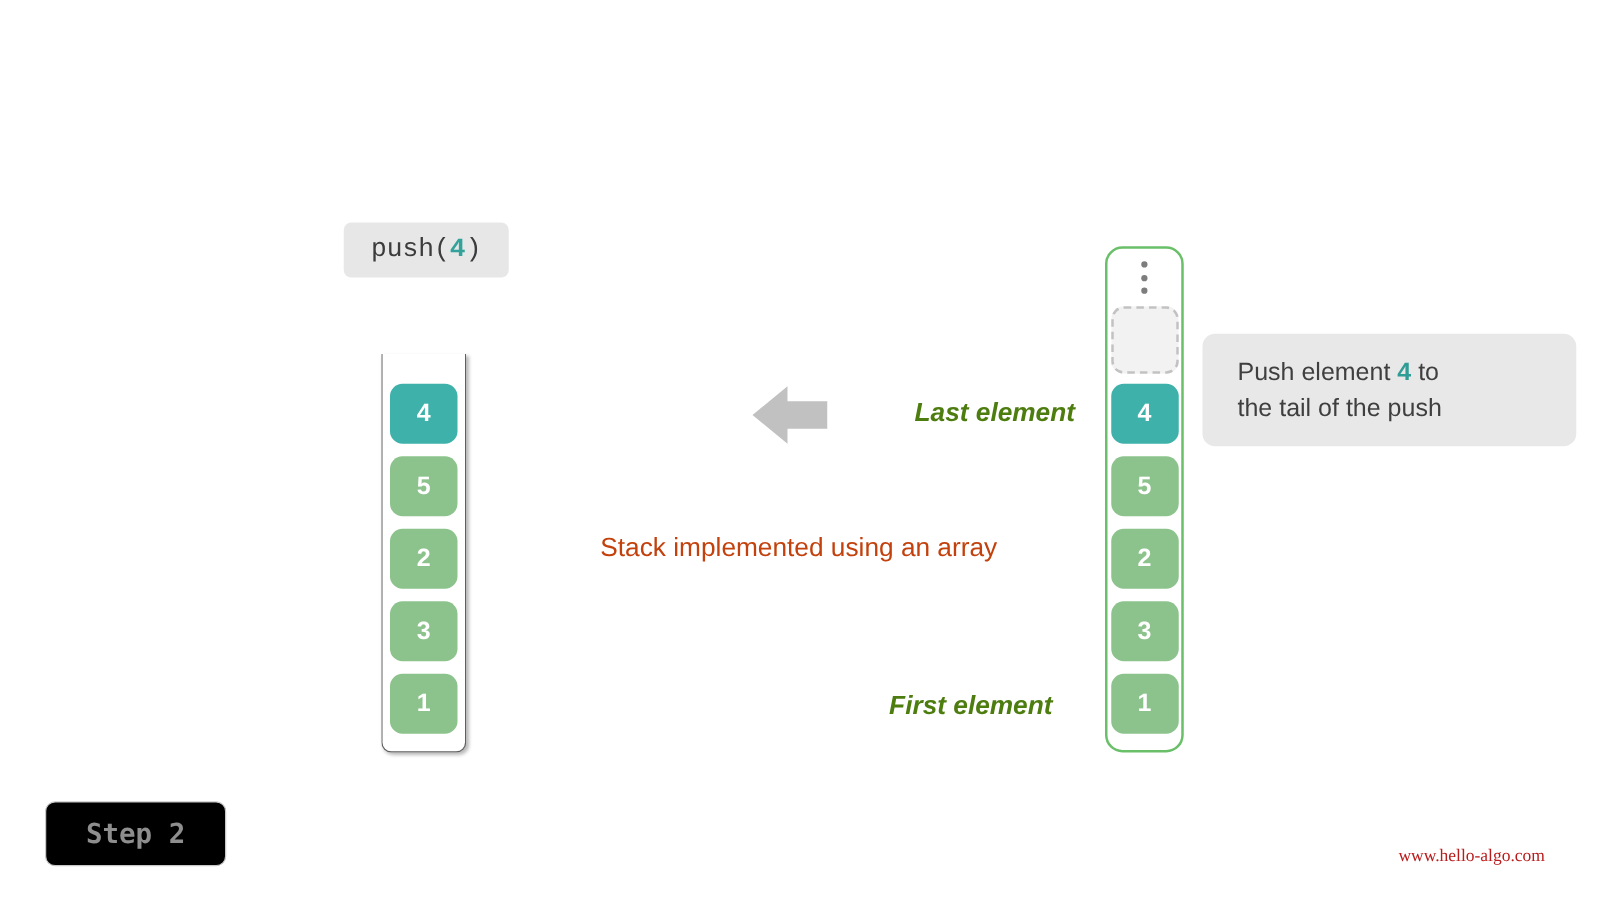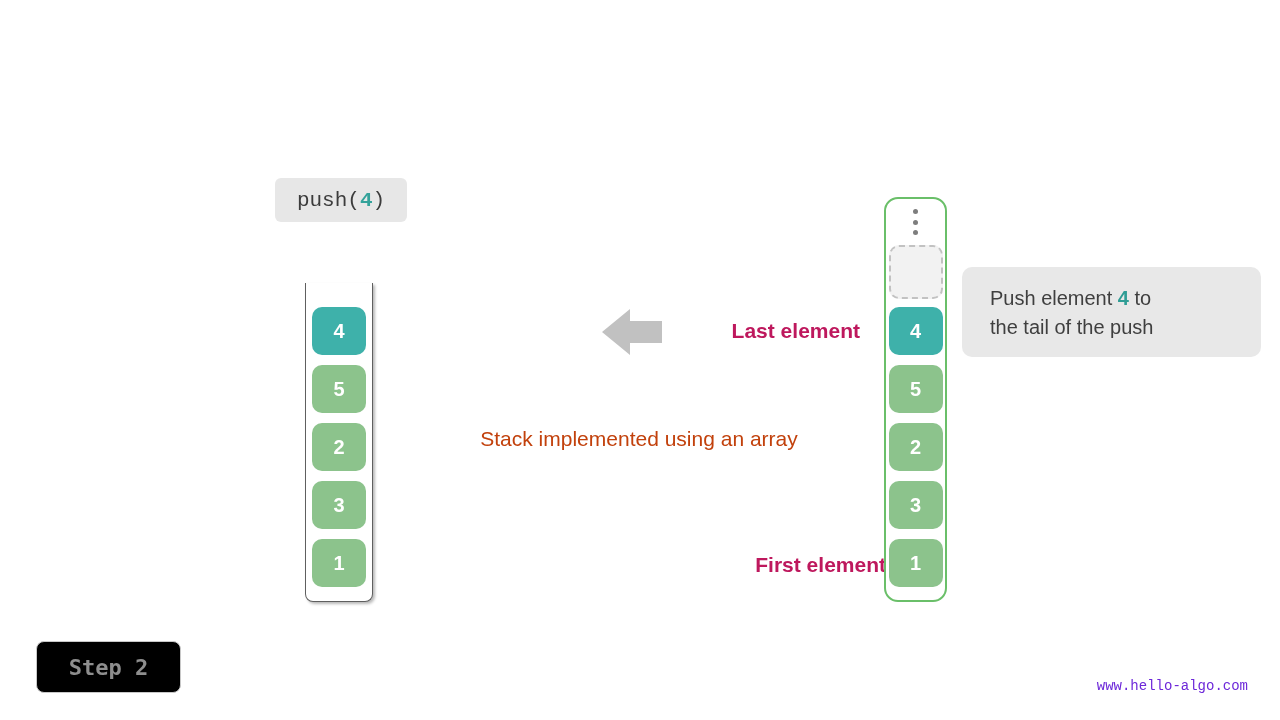"Last element" .lbl-bold { color: #be185d -> #4d7c0f; font-style: none -> italic }
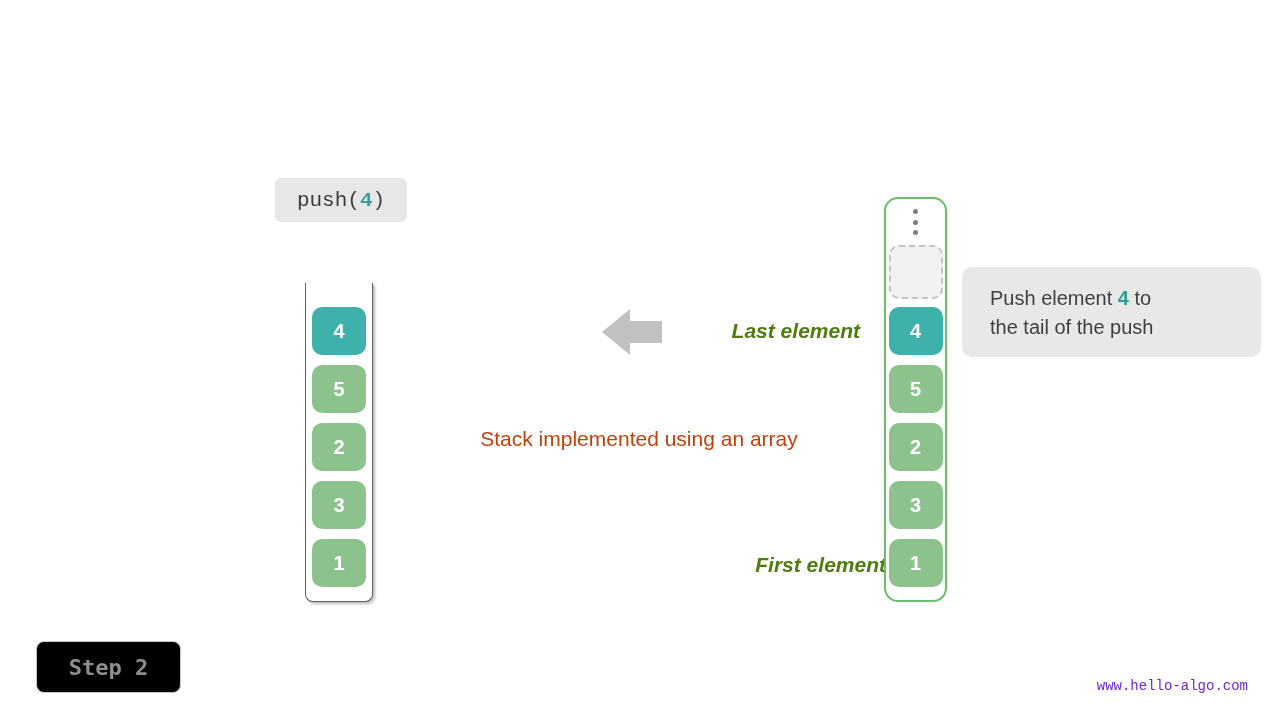"First element" .lbl-first { left: 686px -> 642px }
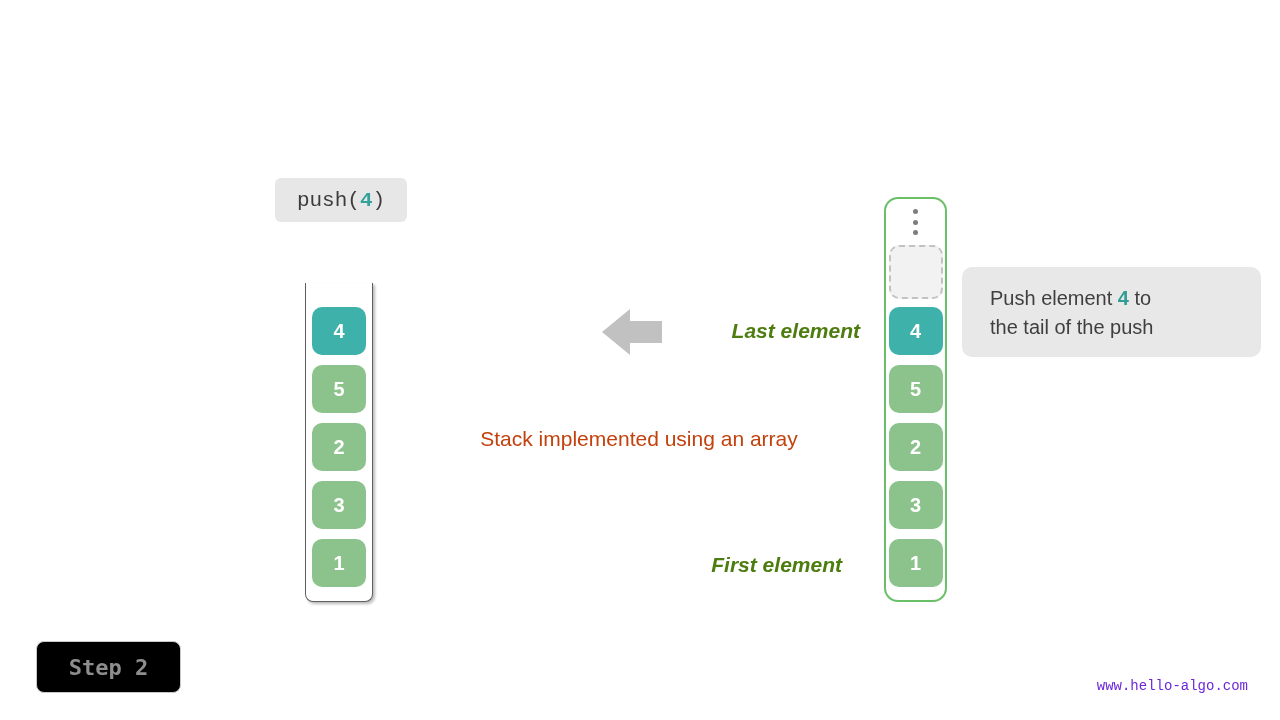"www.hello-algo.com" .watermark { color: #6d28d9 -> #b91c1c; font-family: Liberation Mono, monospace -> Liberation Serif, serif; right: 32px -> 44px }
